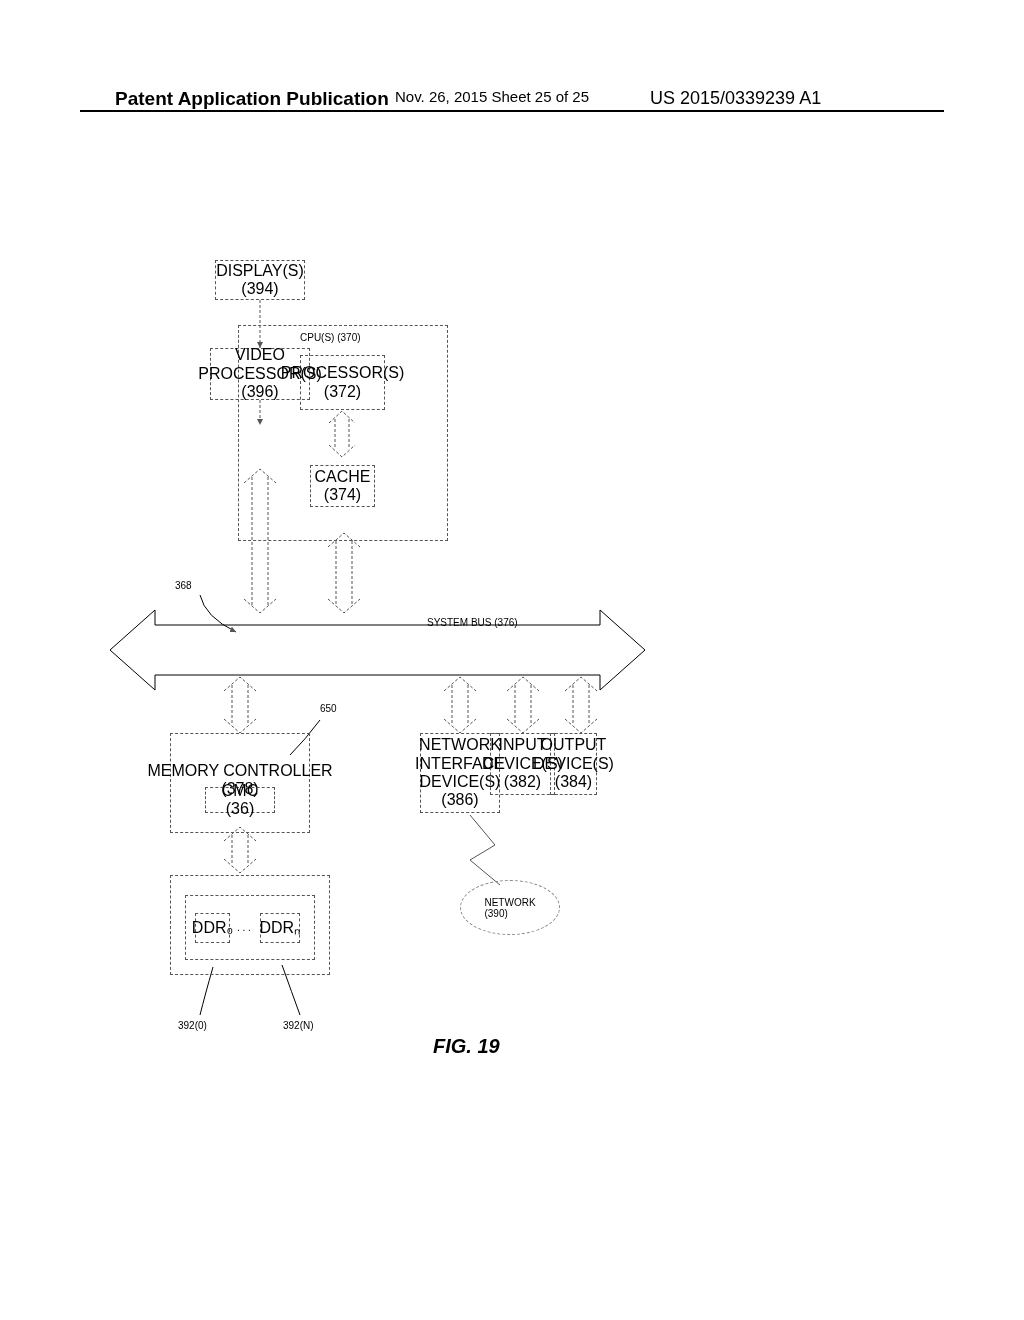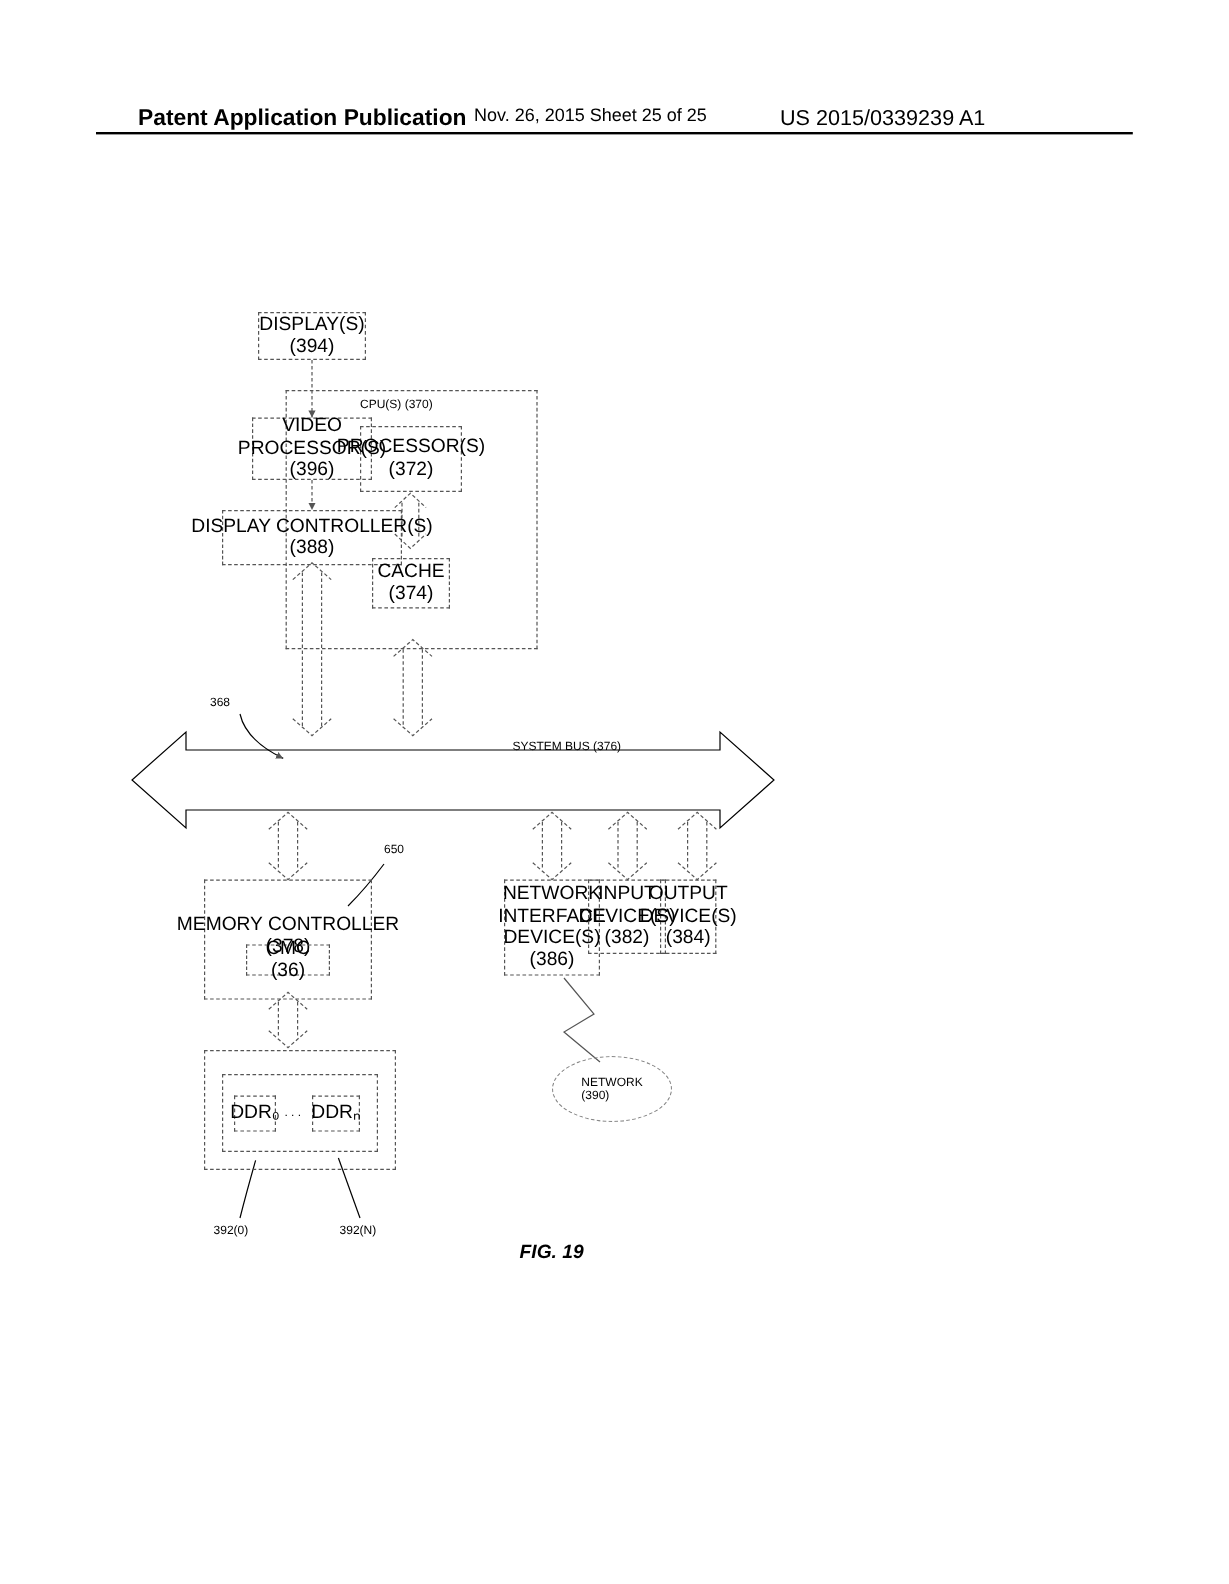"DISPLAY CONTROLLER(S)" div.box { html: <div> <span>DISPLAY CONTROLLER(S) (388)</span> </div> -> none }
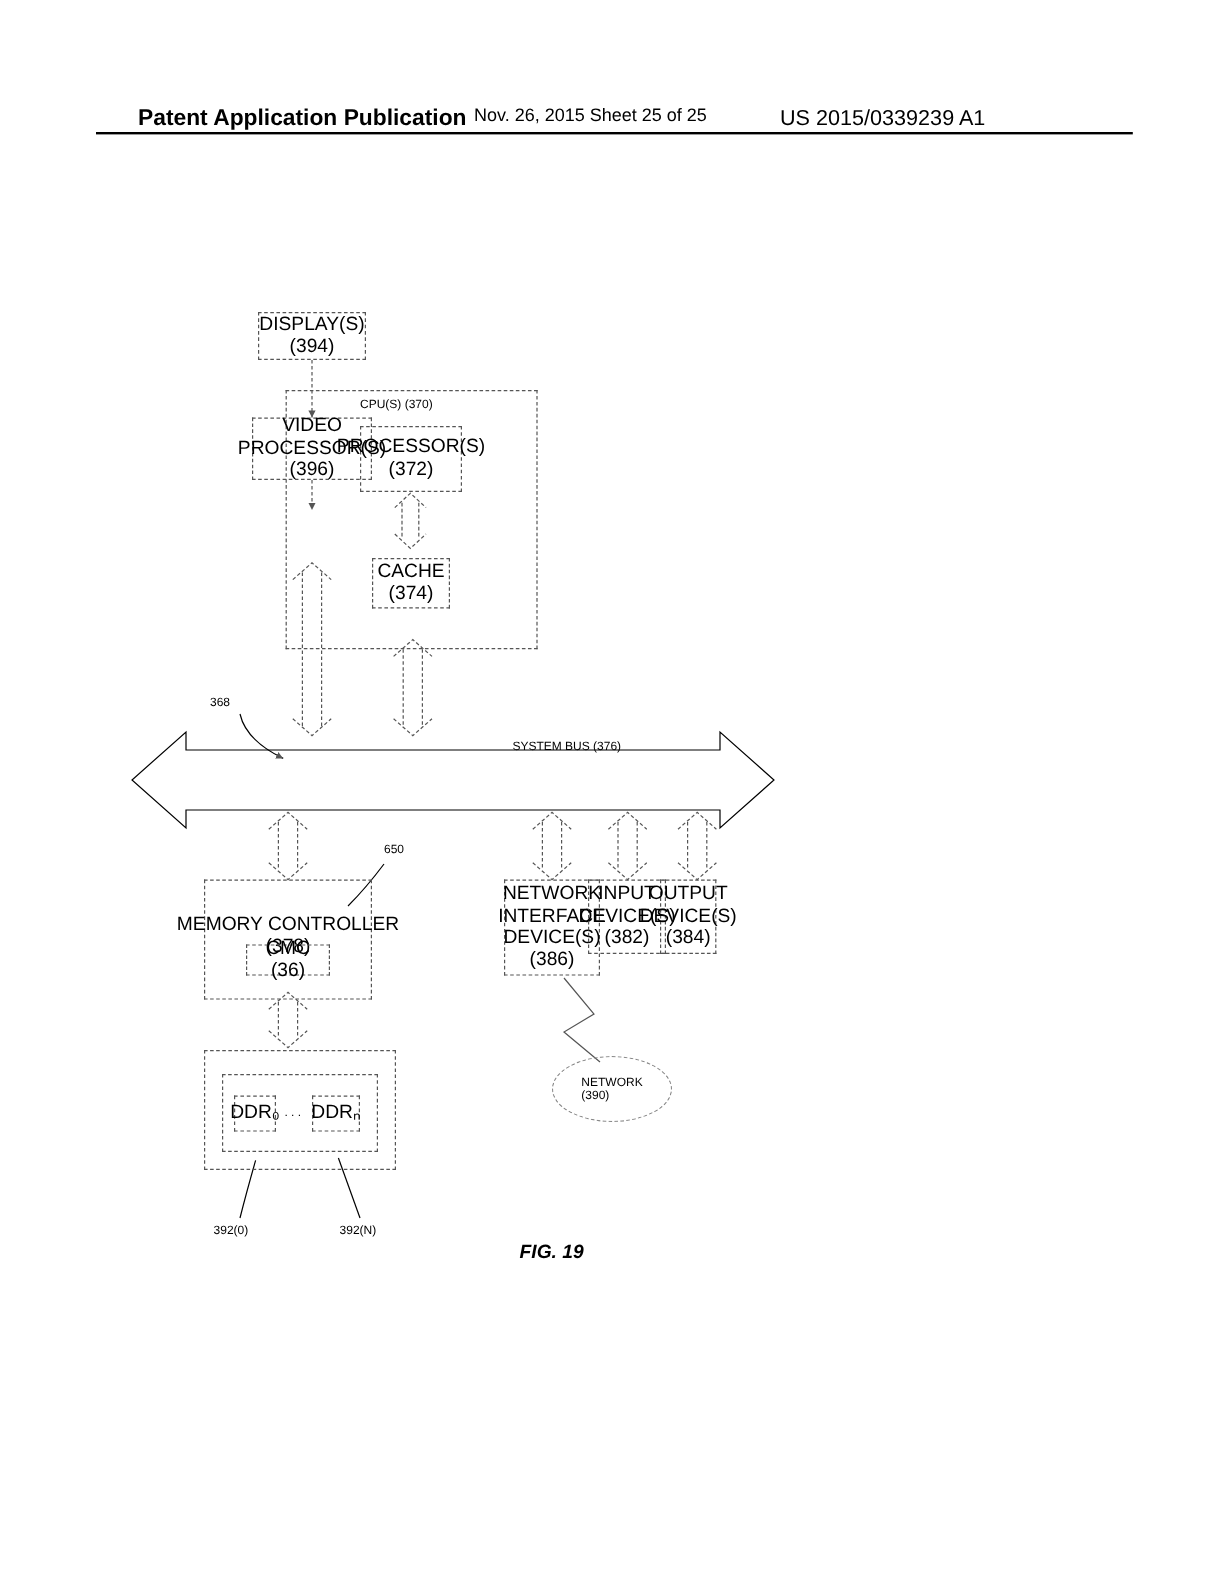"FIG. 19" .fig { font-size: 16px -> 20px }
